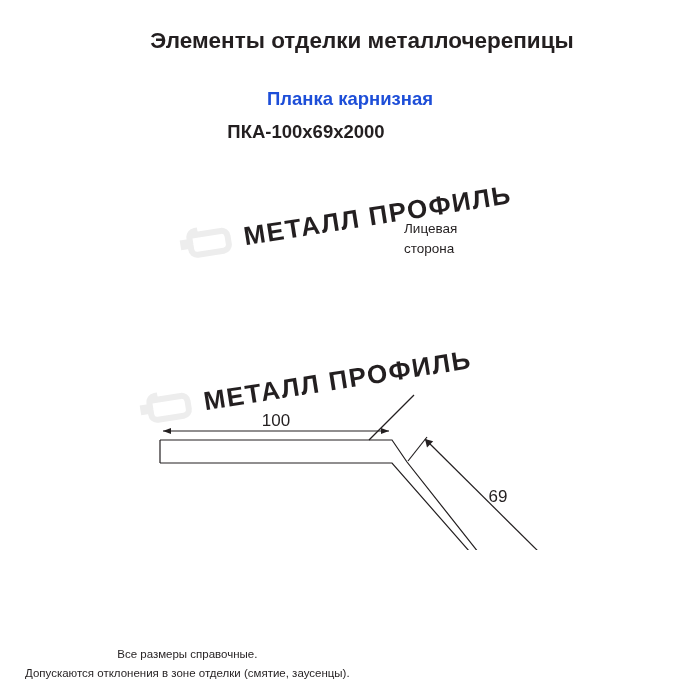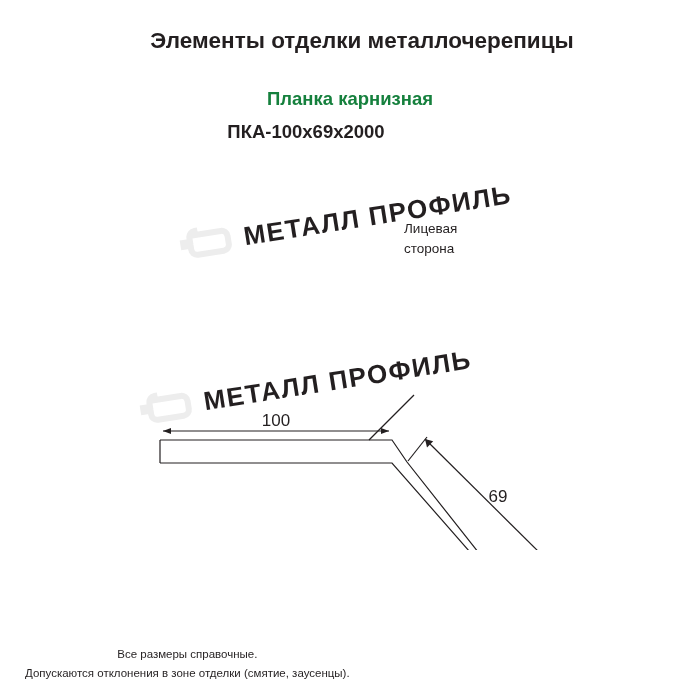"Планка карнизная" .title-sub { color: #15803d -> #1d4ed8 }
